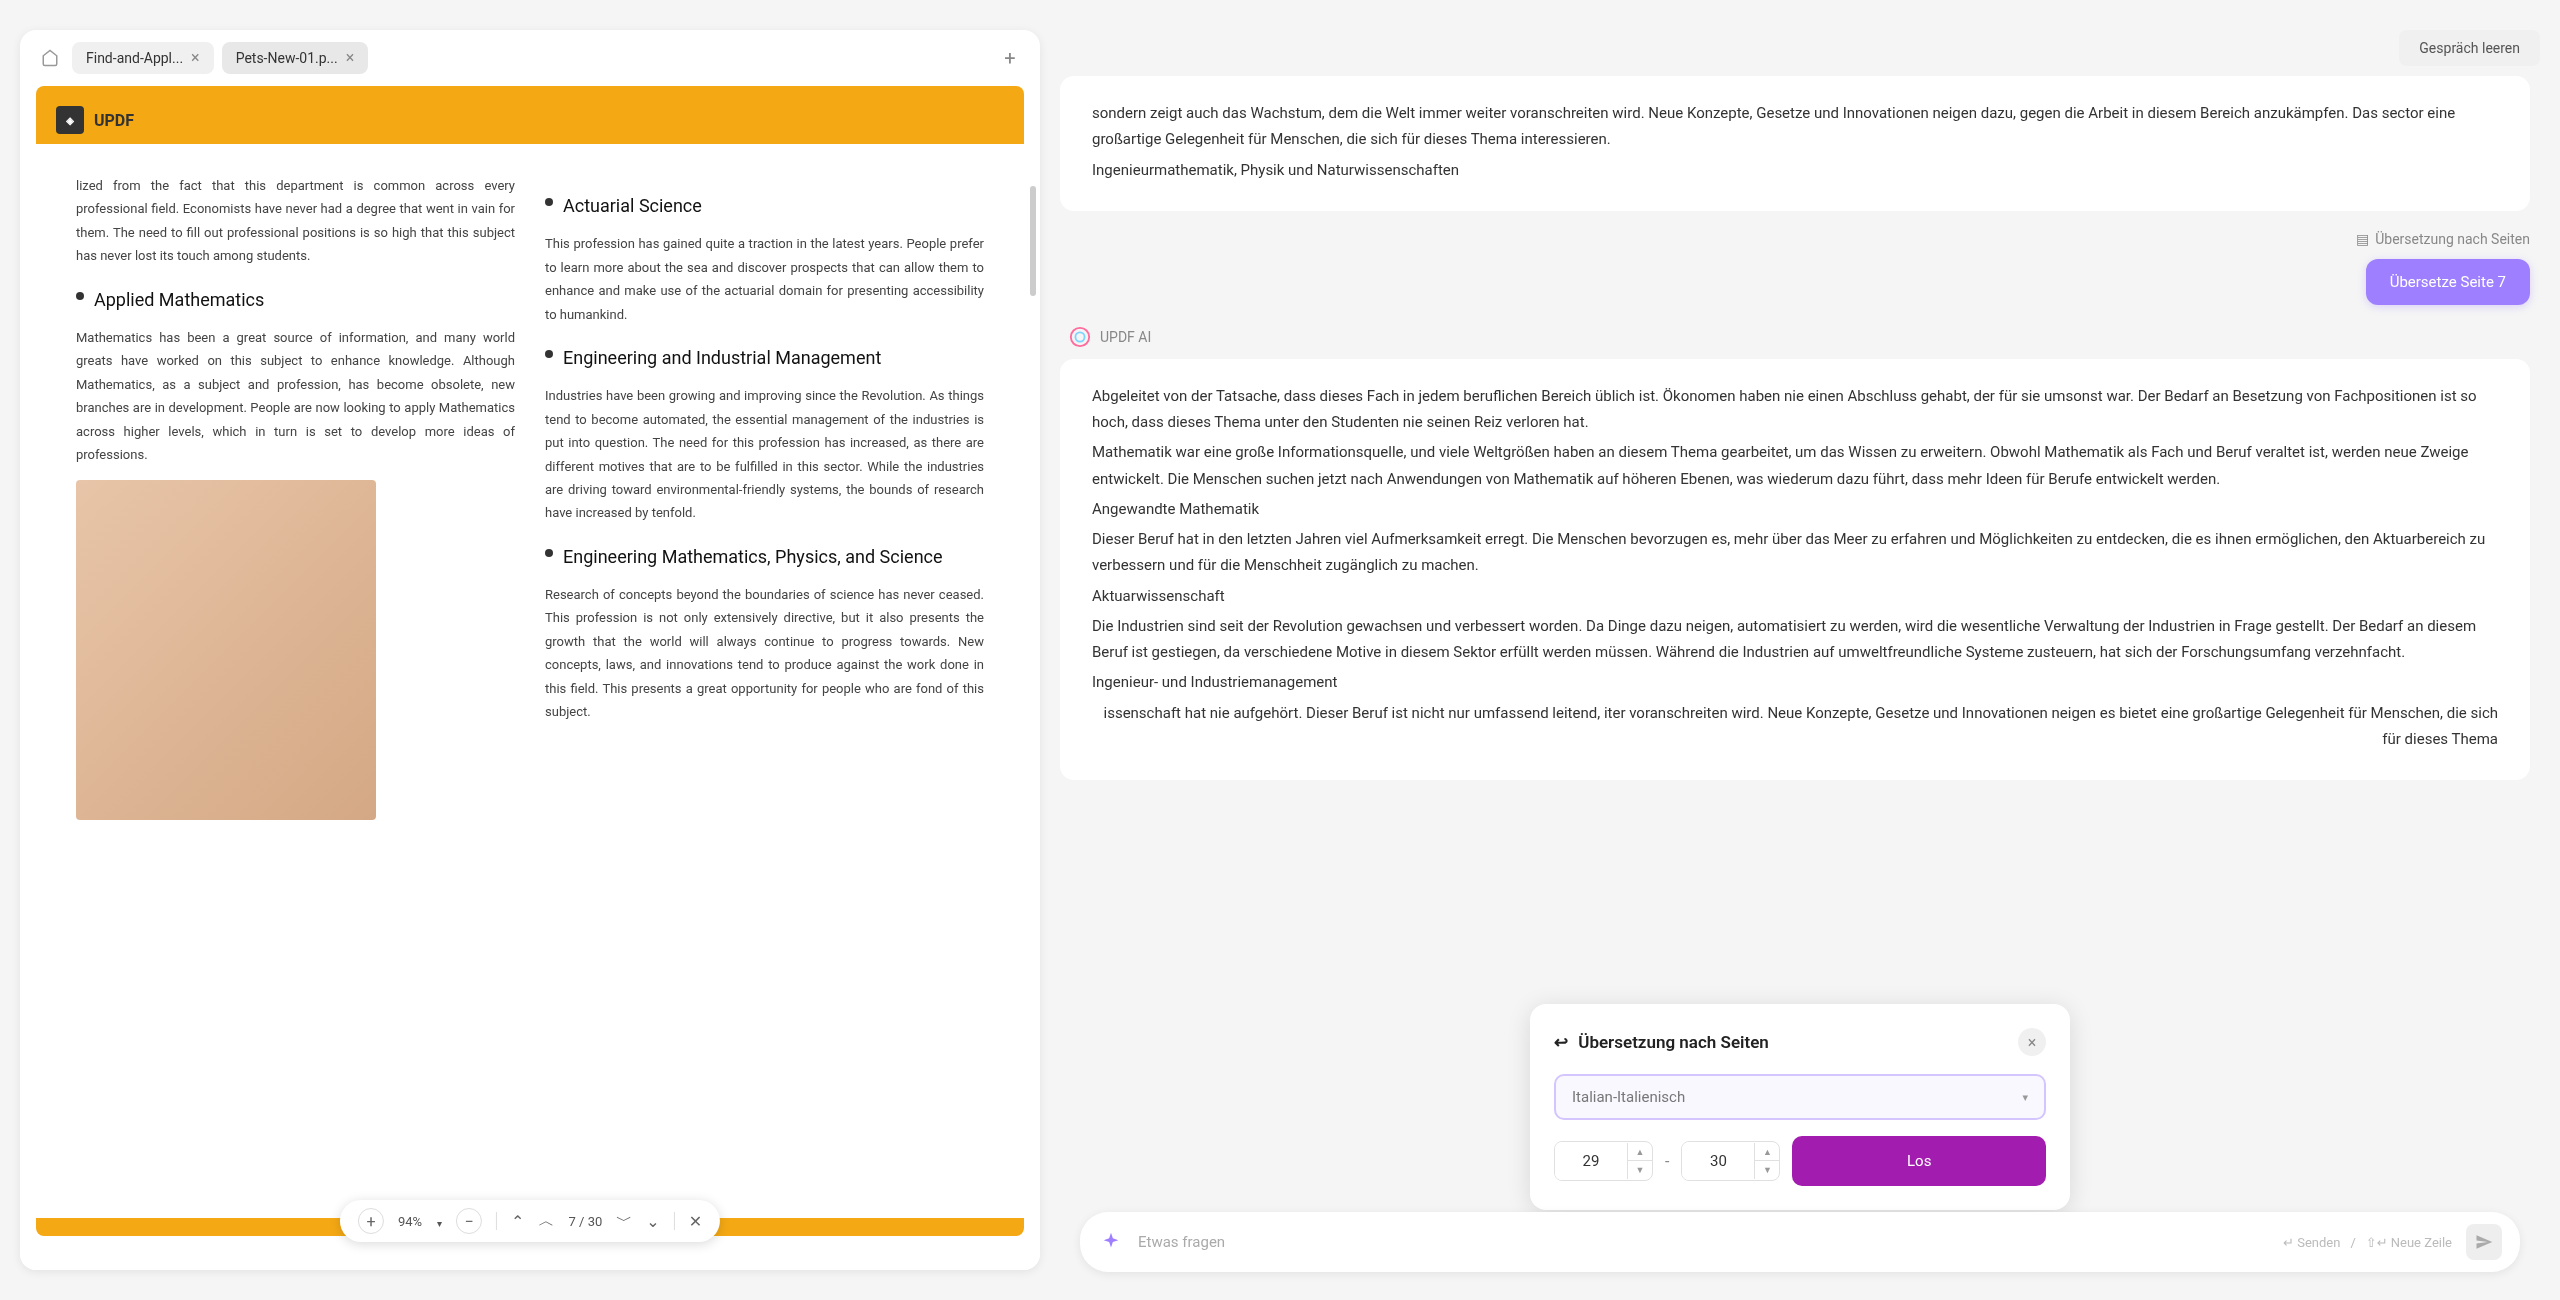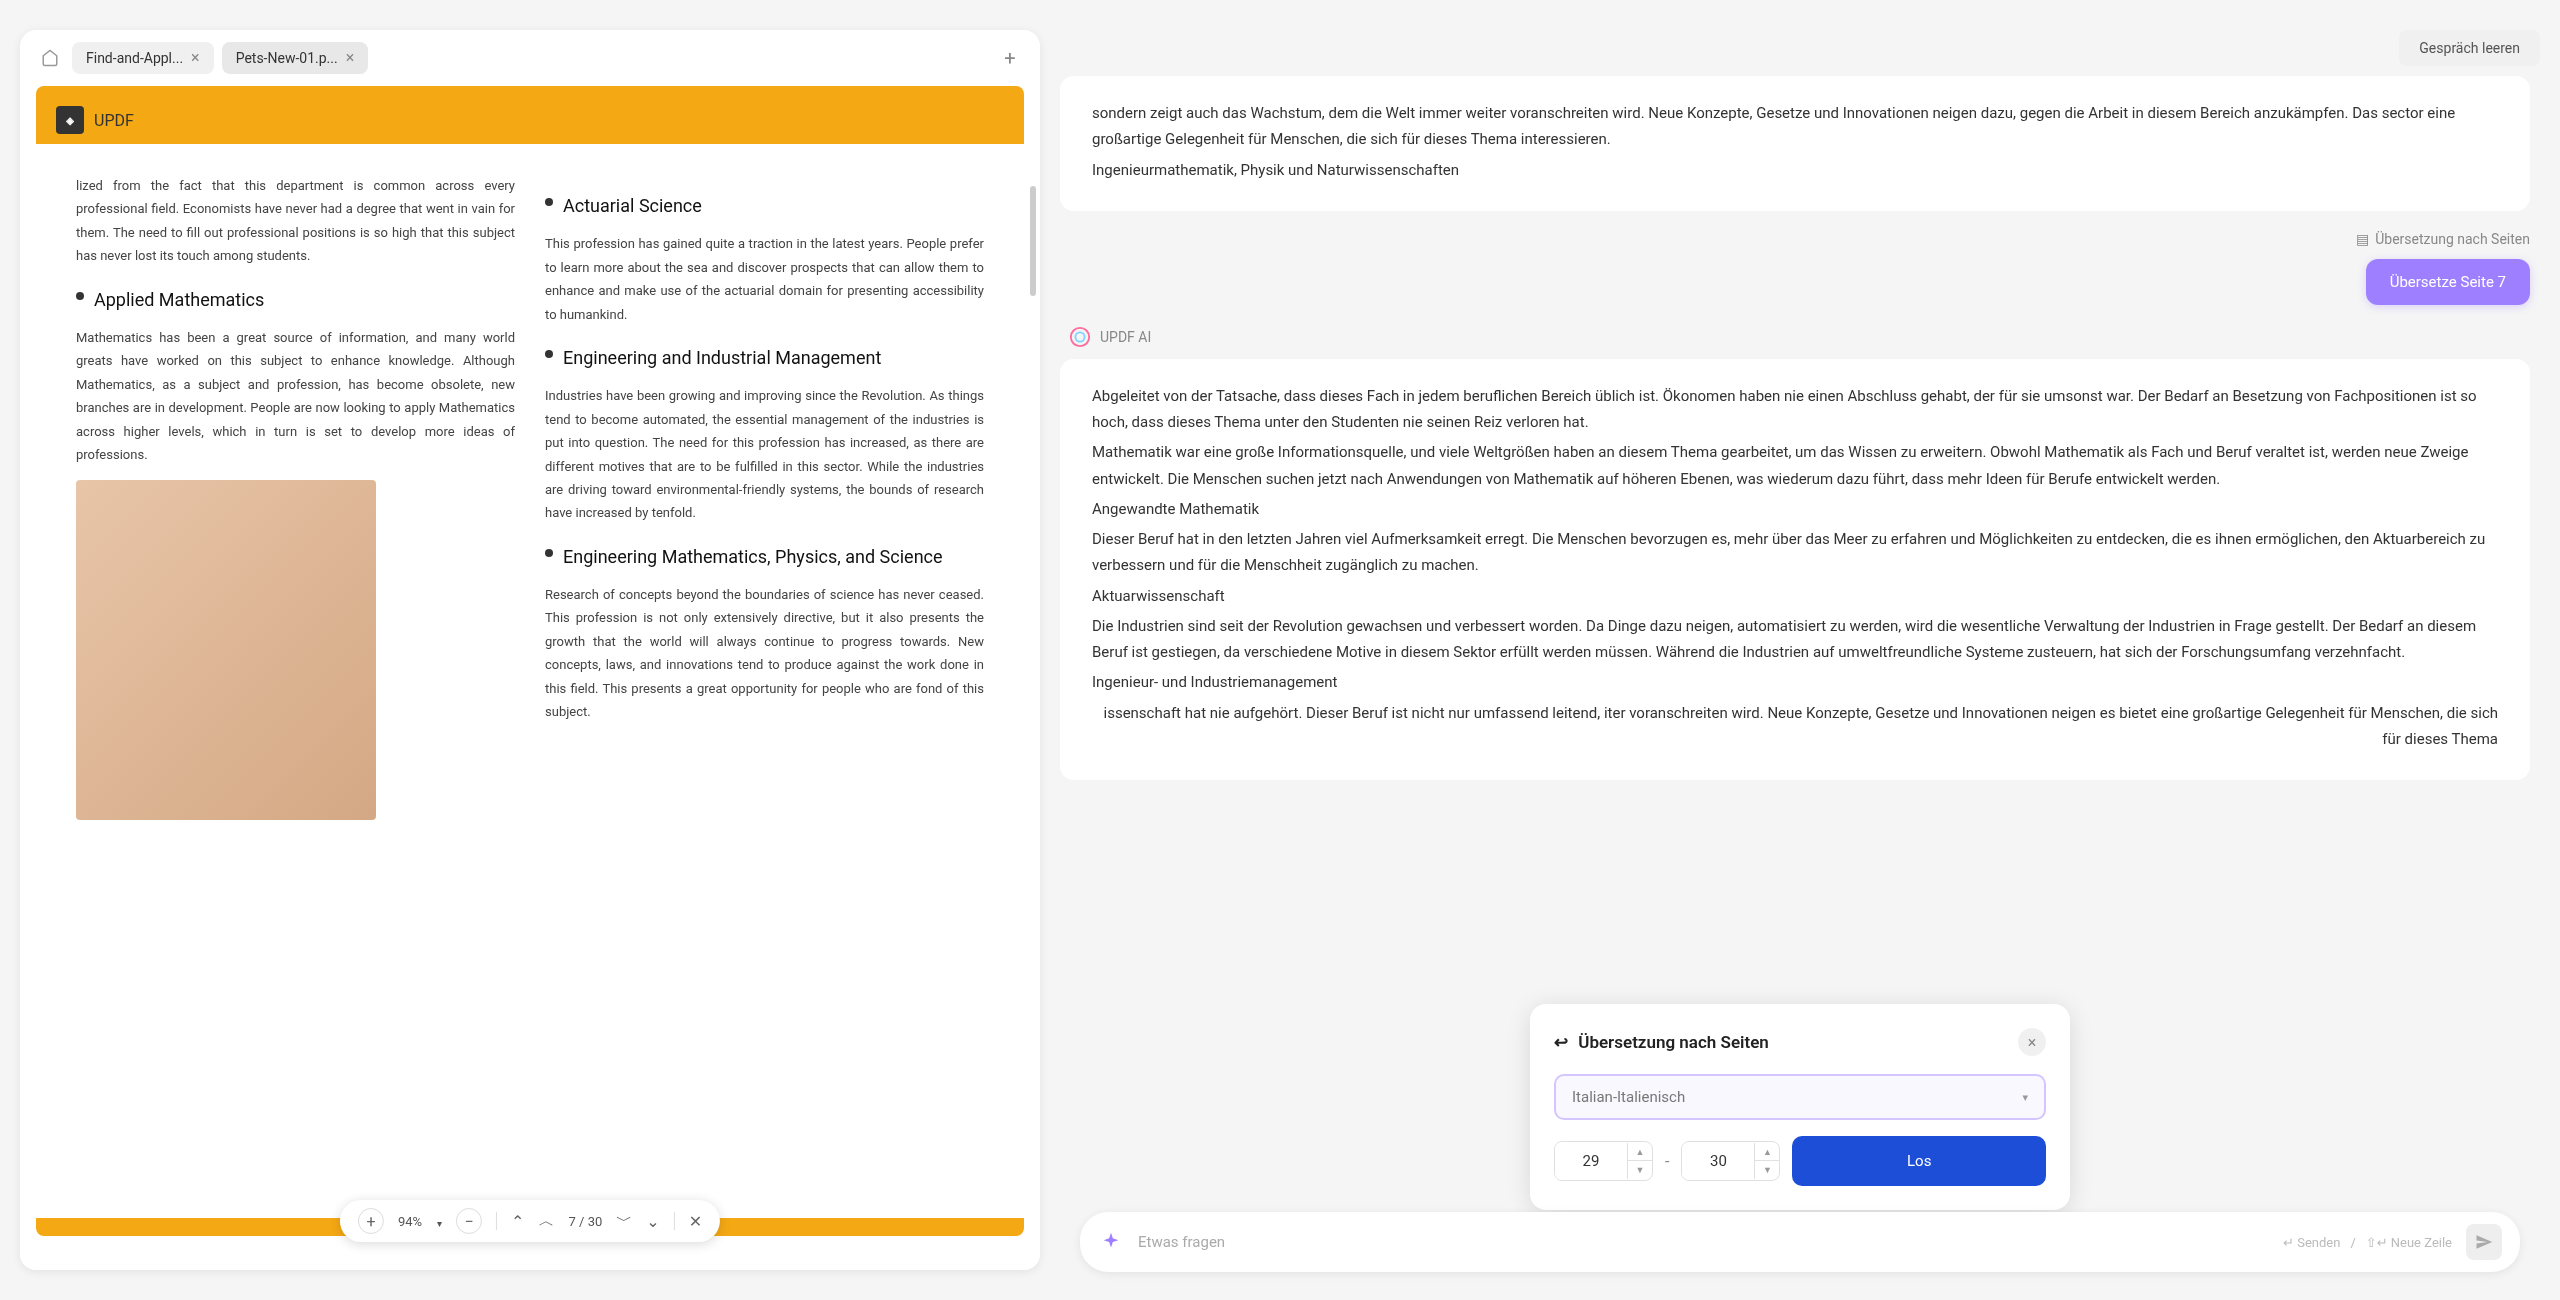"UPDF" .updf-text { font-weight: 400 -> 700 }
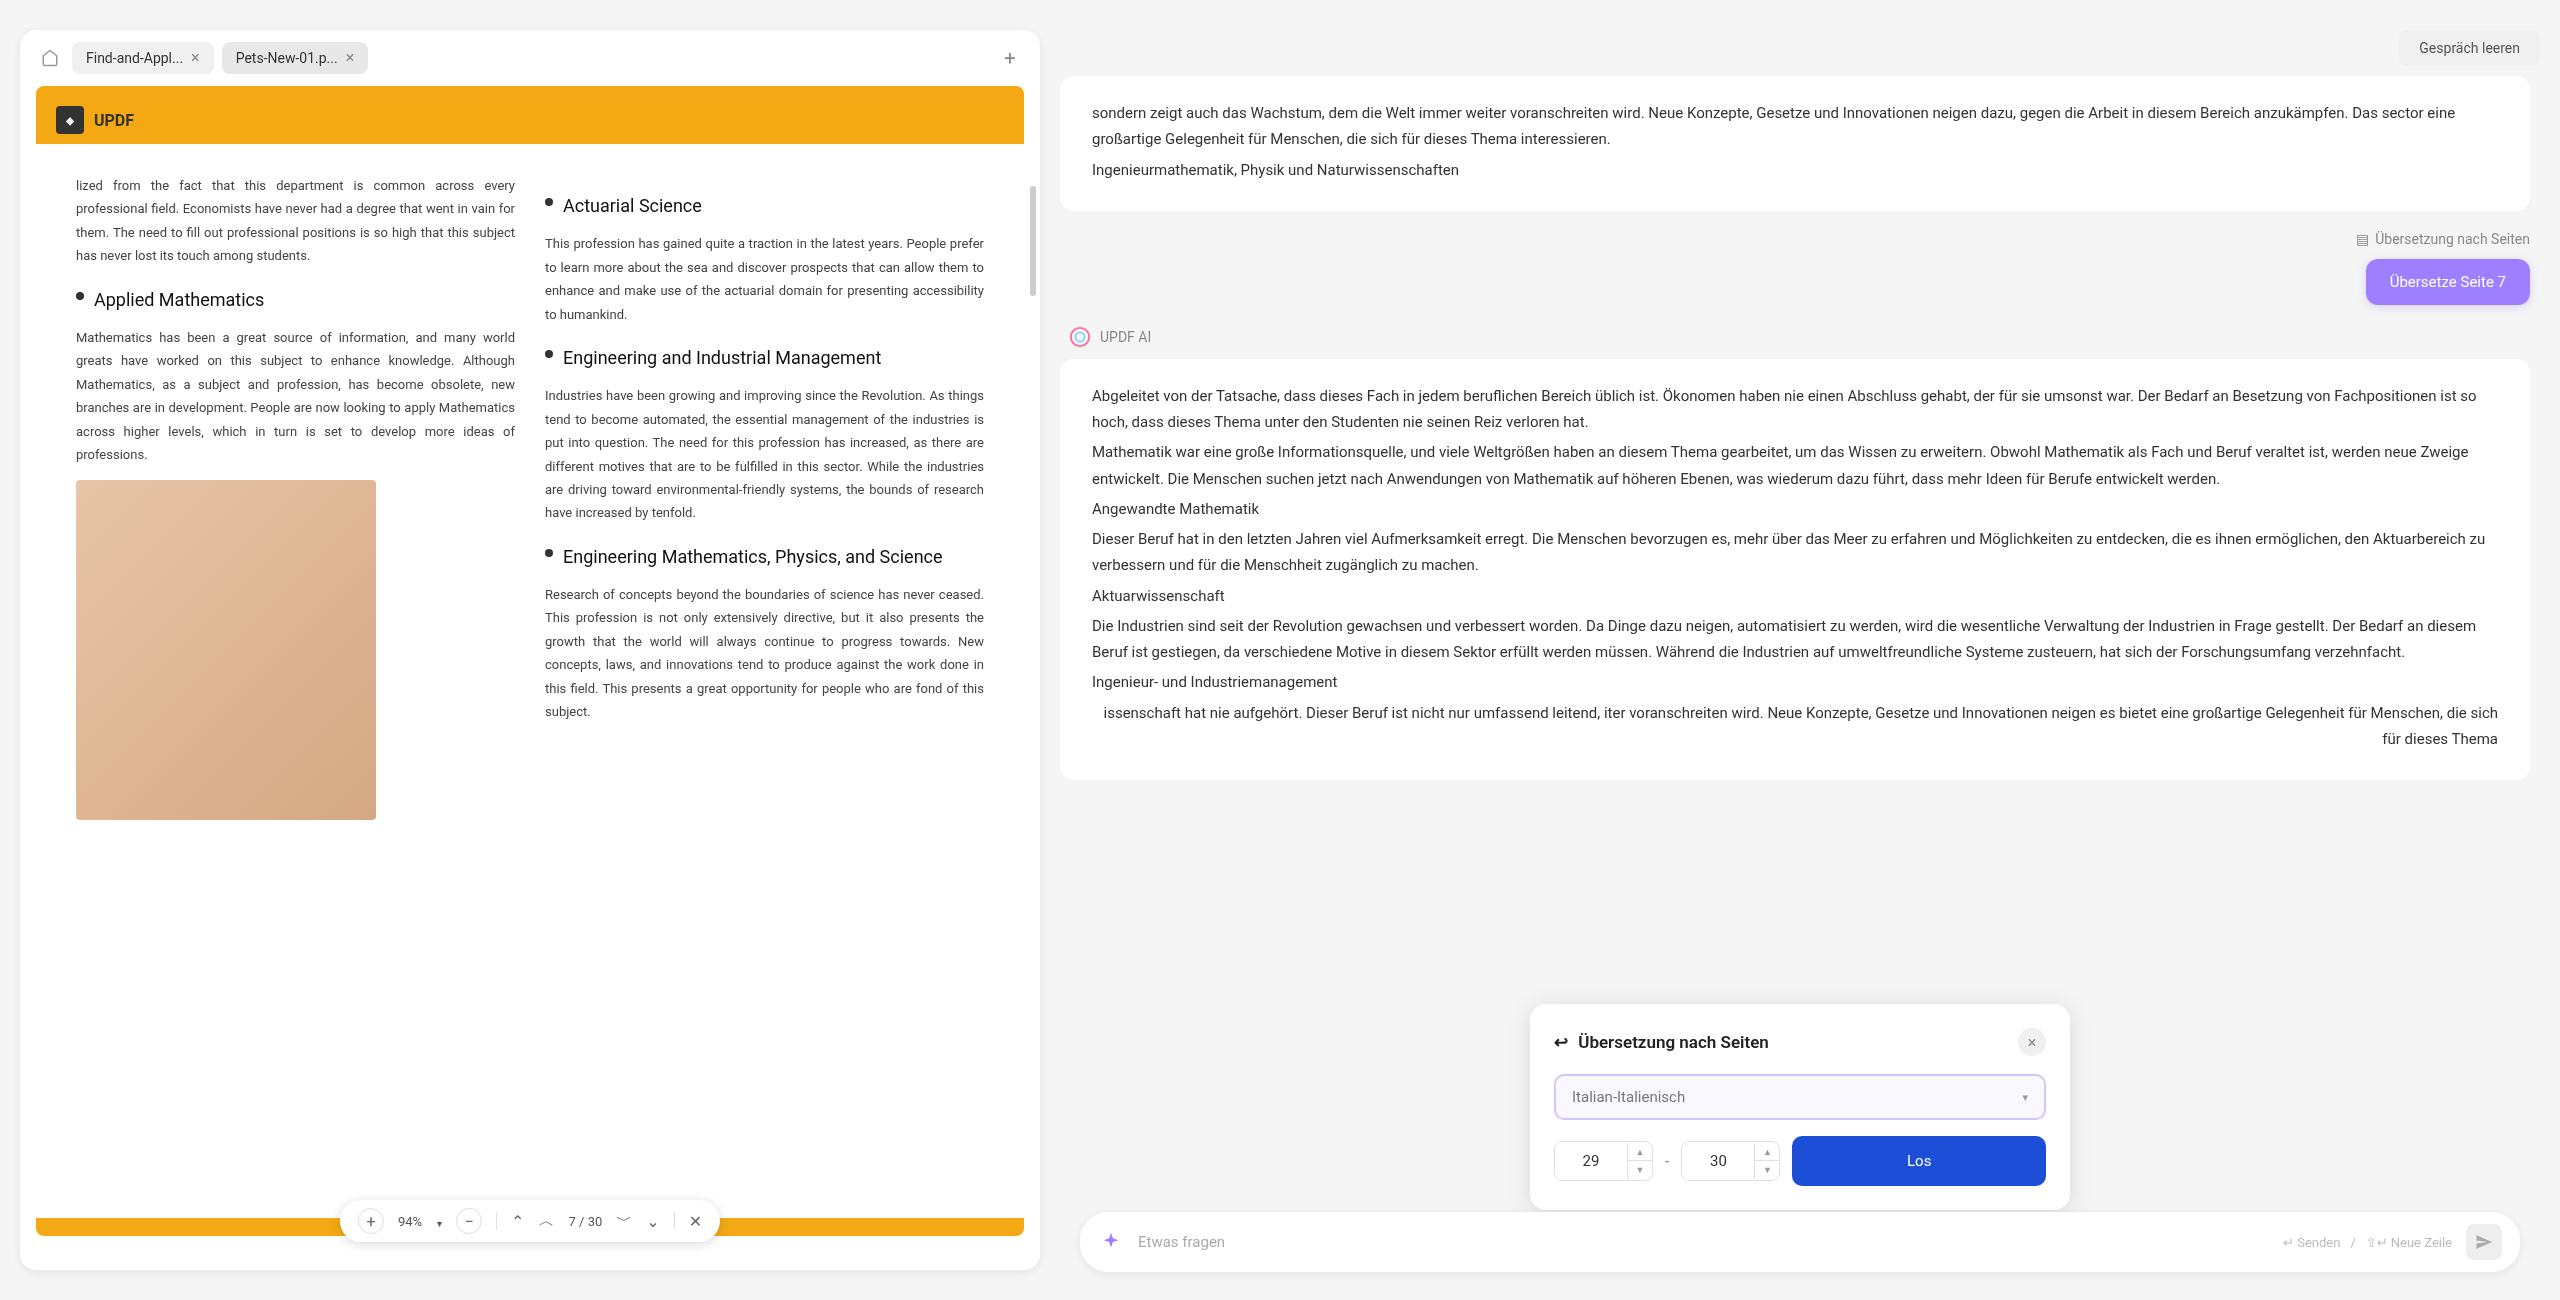"Los" .go-btn { background: #1d4ed8 -> #a21caf }
